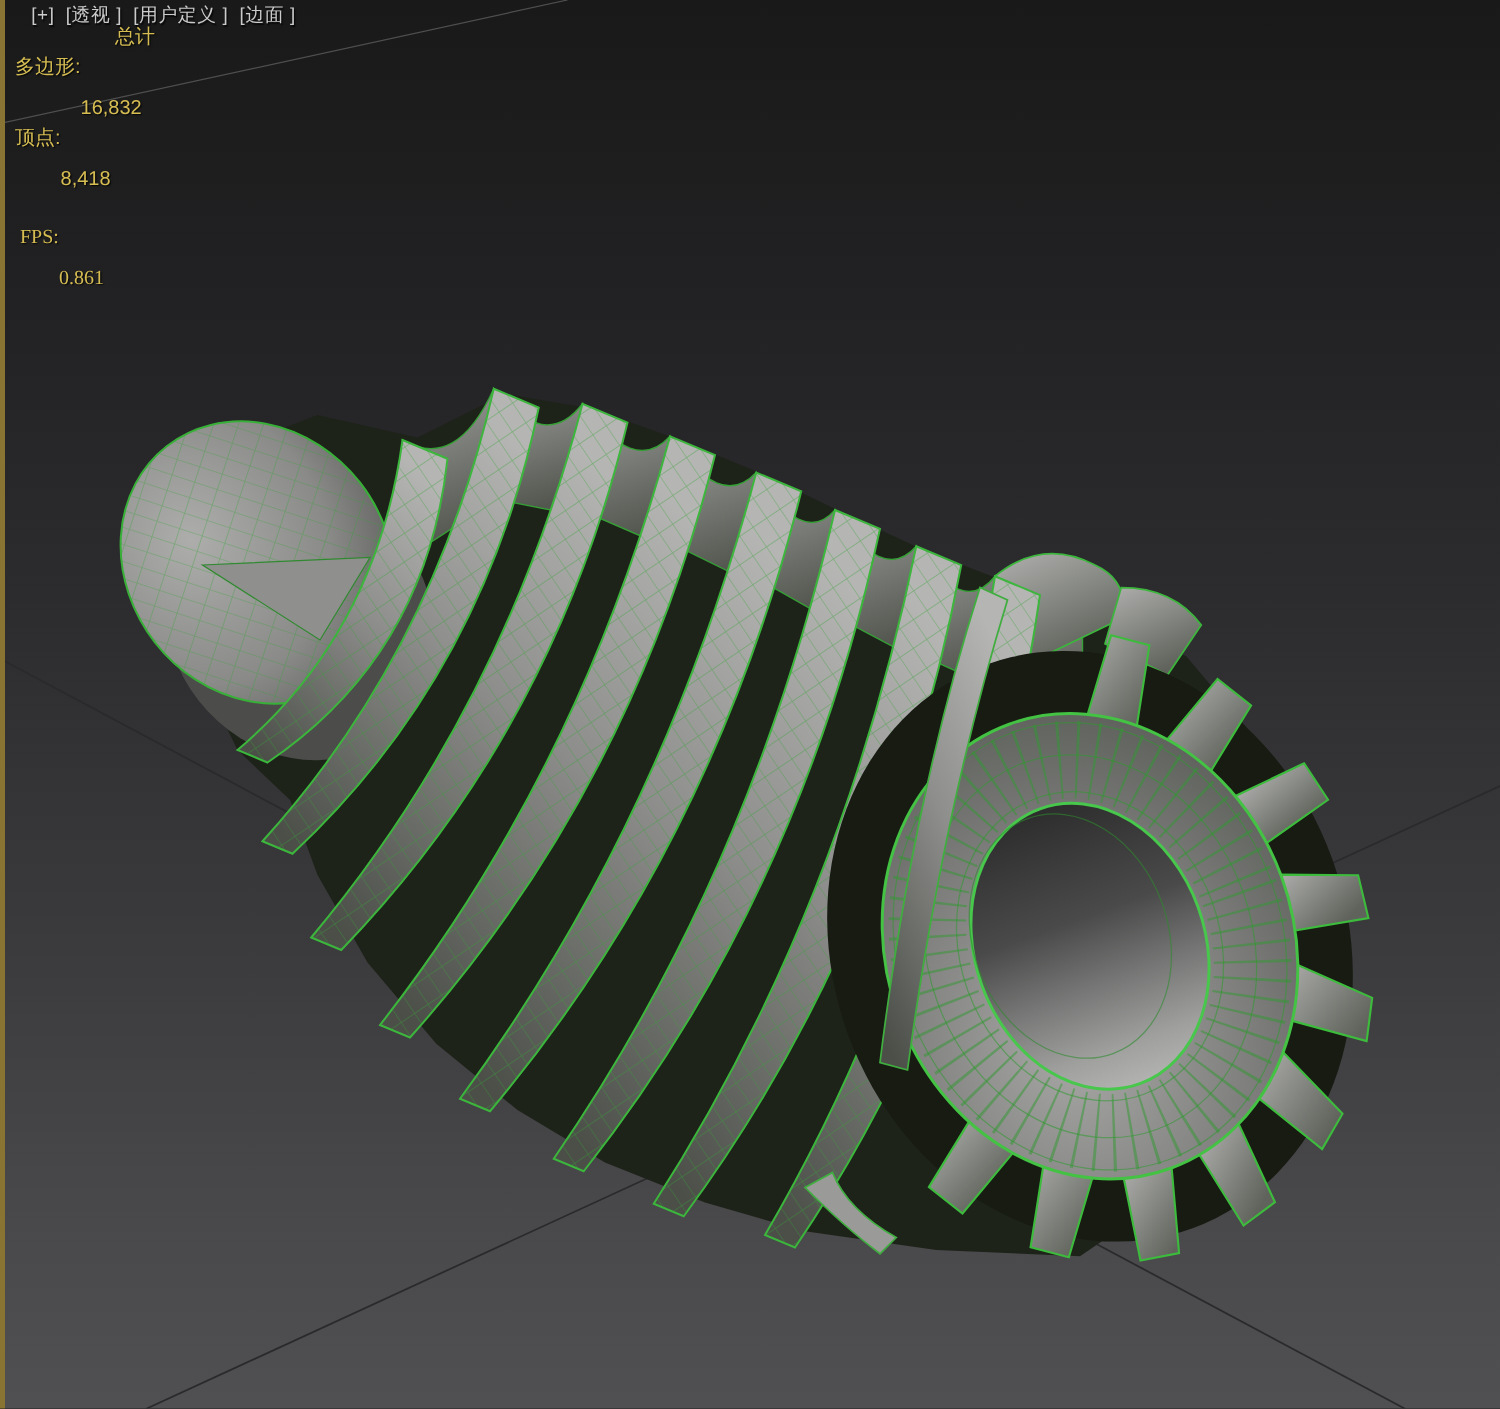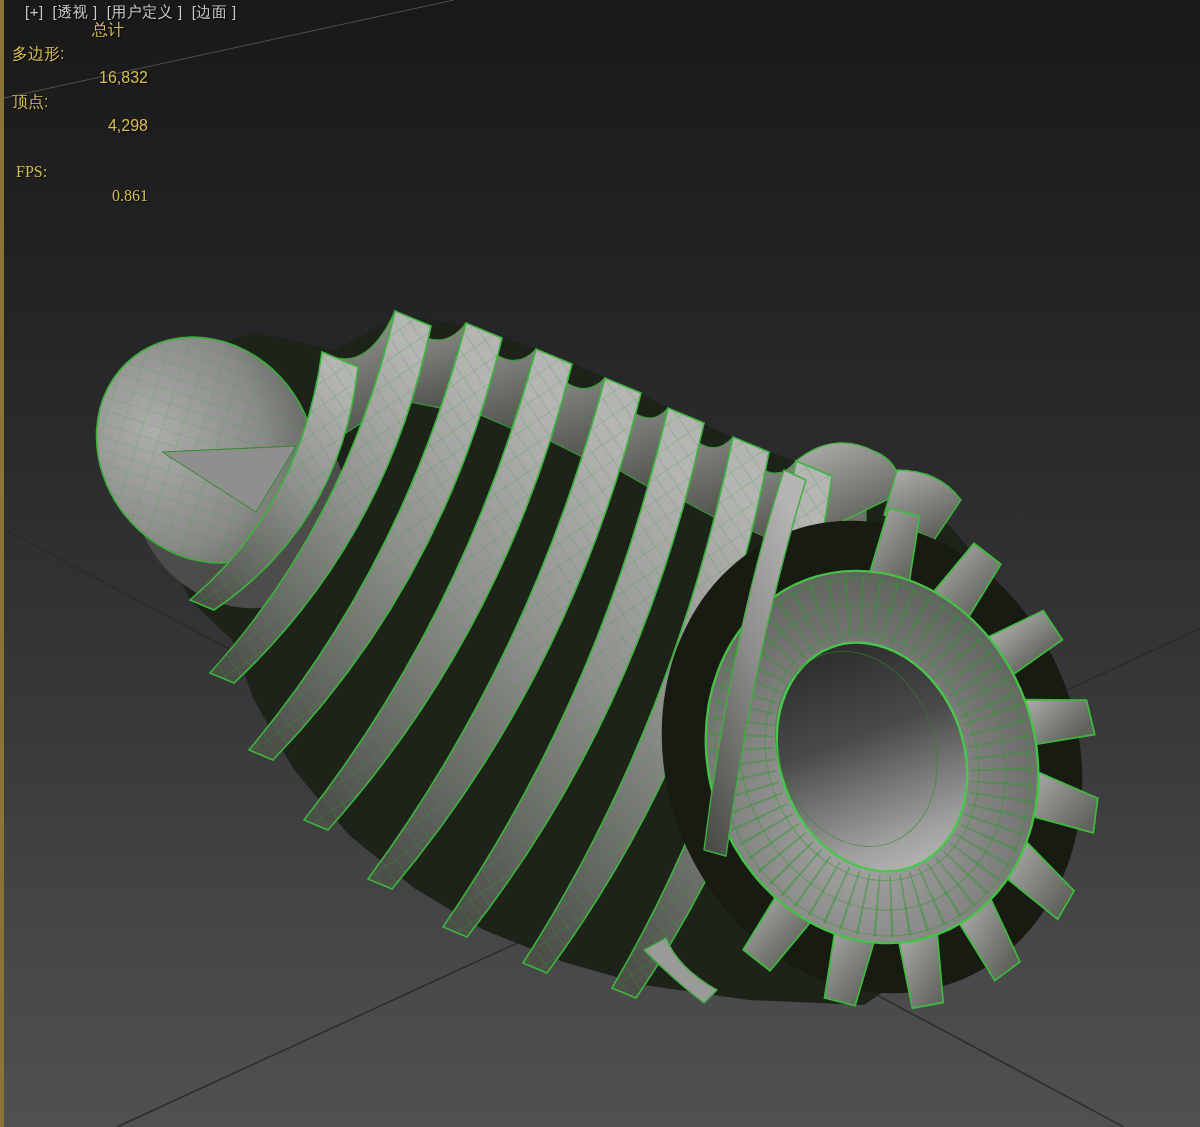"多边形:" .stats .row { flex-direction: column -> none; justify-content: flex-end -> flex-start }
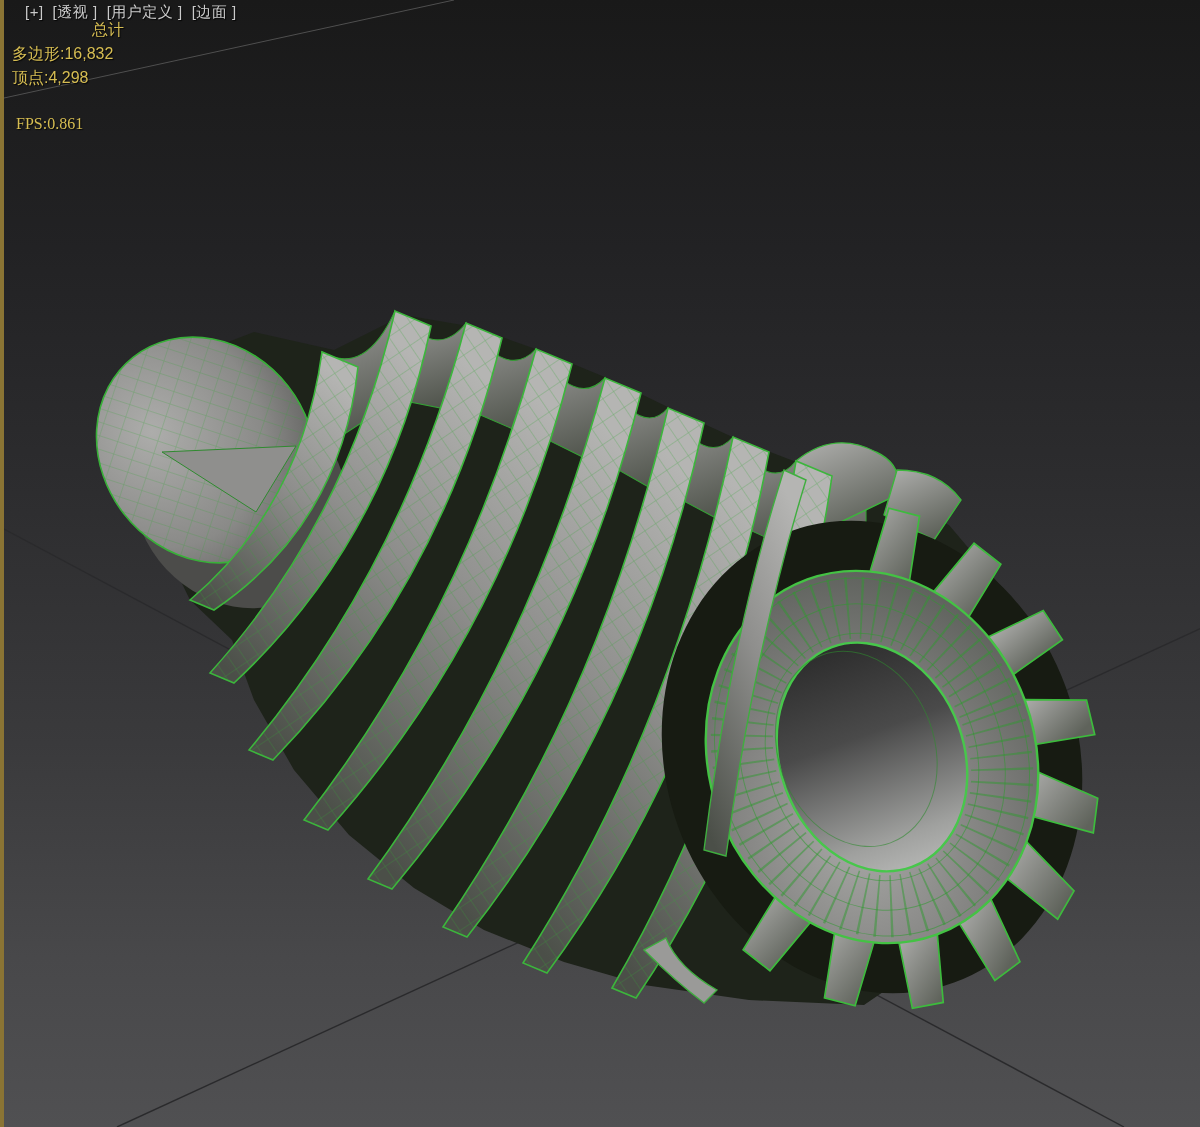"16,832" .stats .row .val { margin-top: none -> 33px }
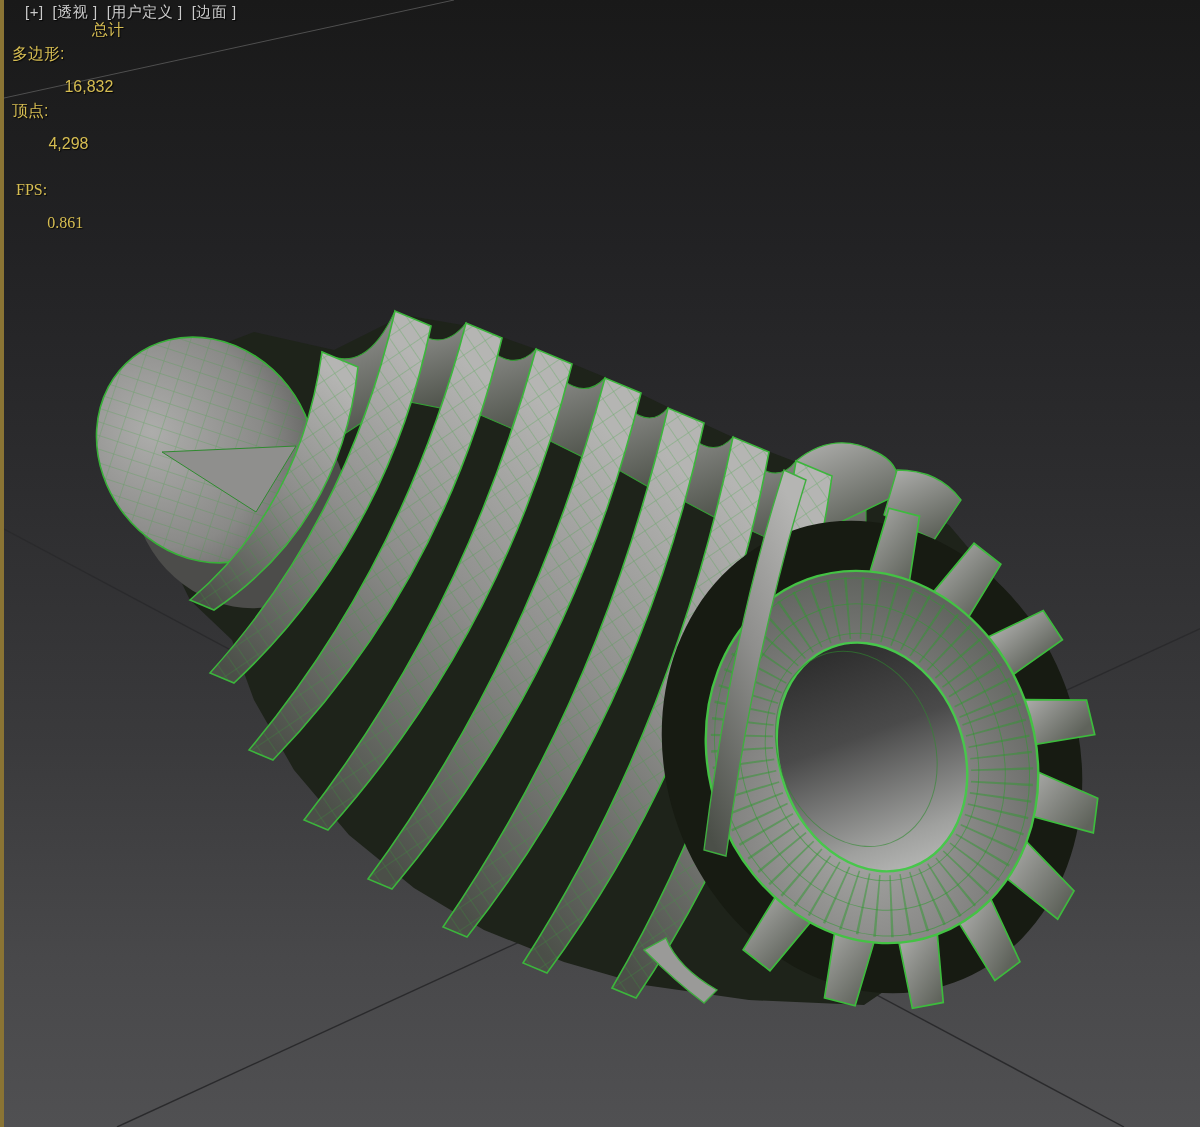"4,298" span.val { text: 4,298 -> 8,418 }
